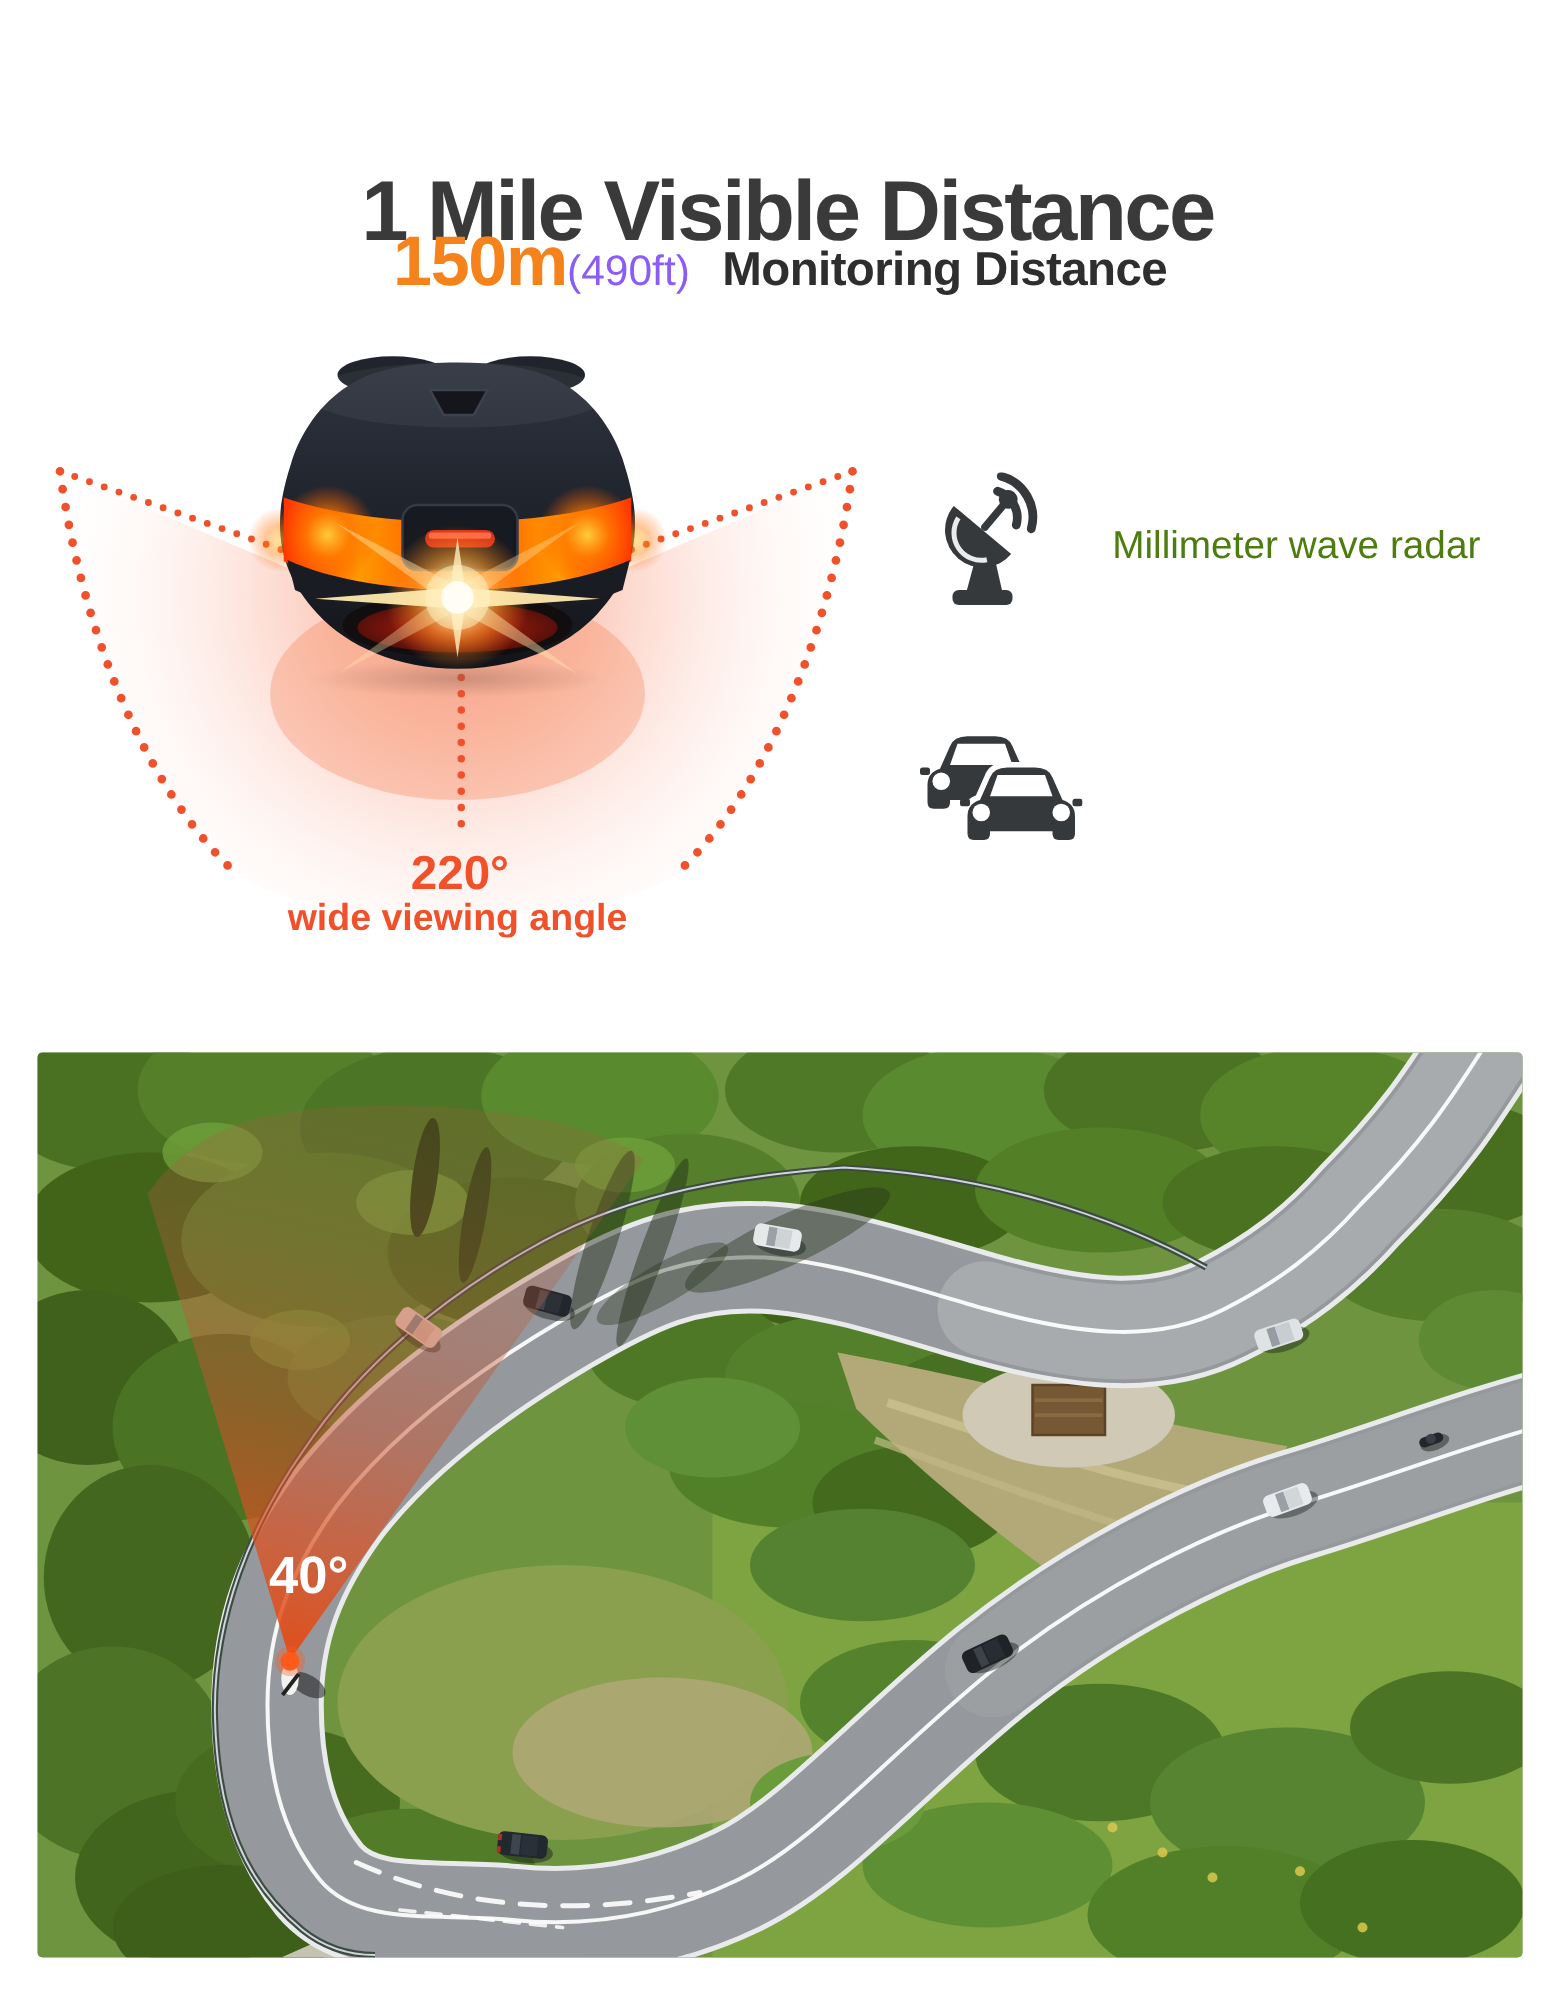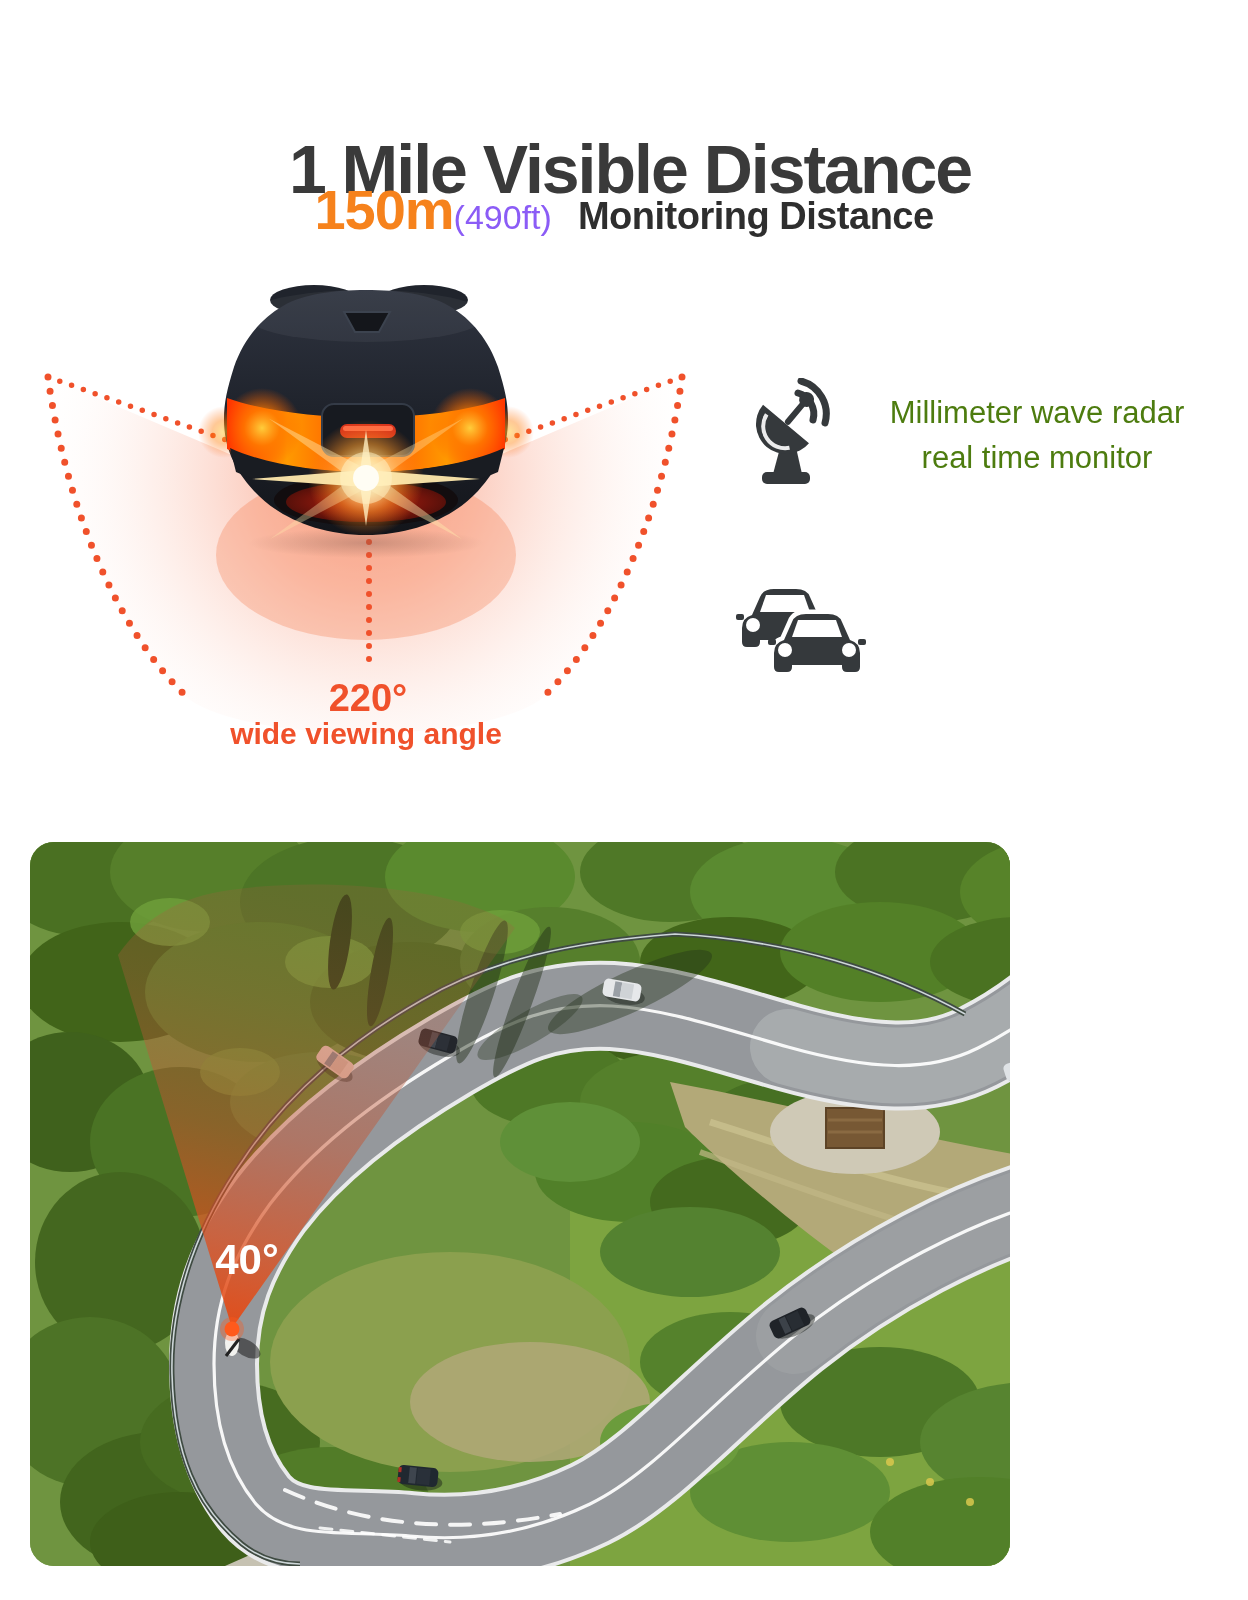"real time monitor" div { html: <div>real time monitor</div> -> none }
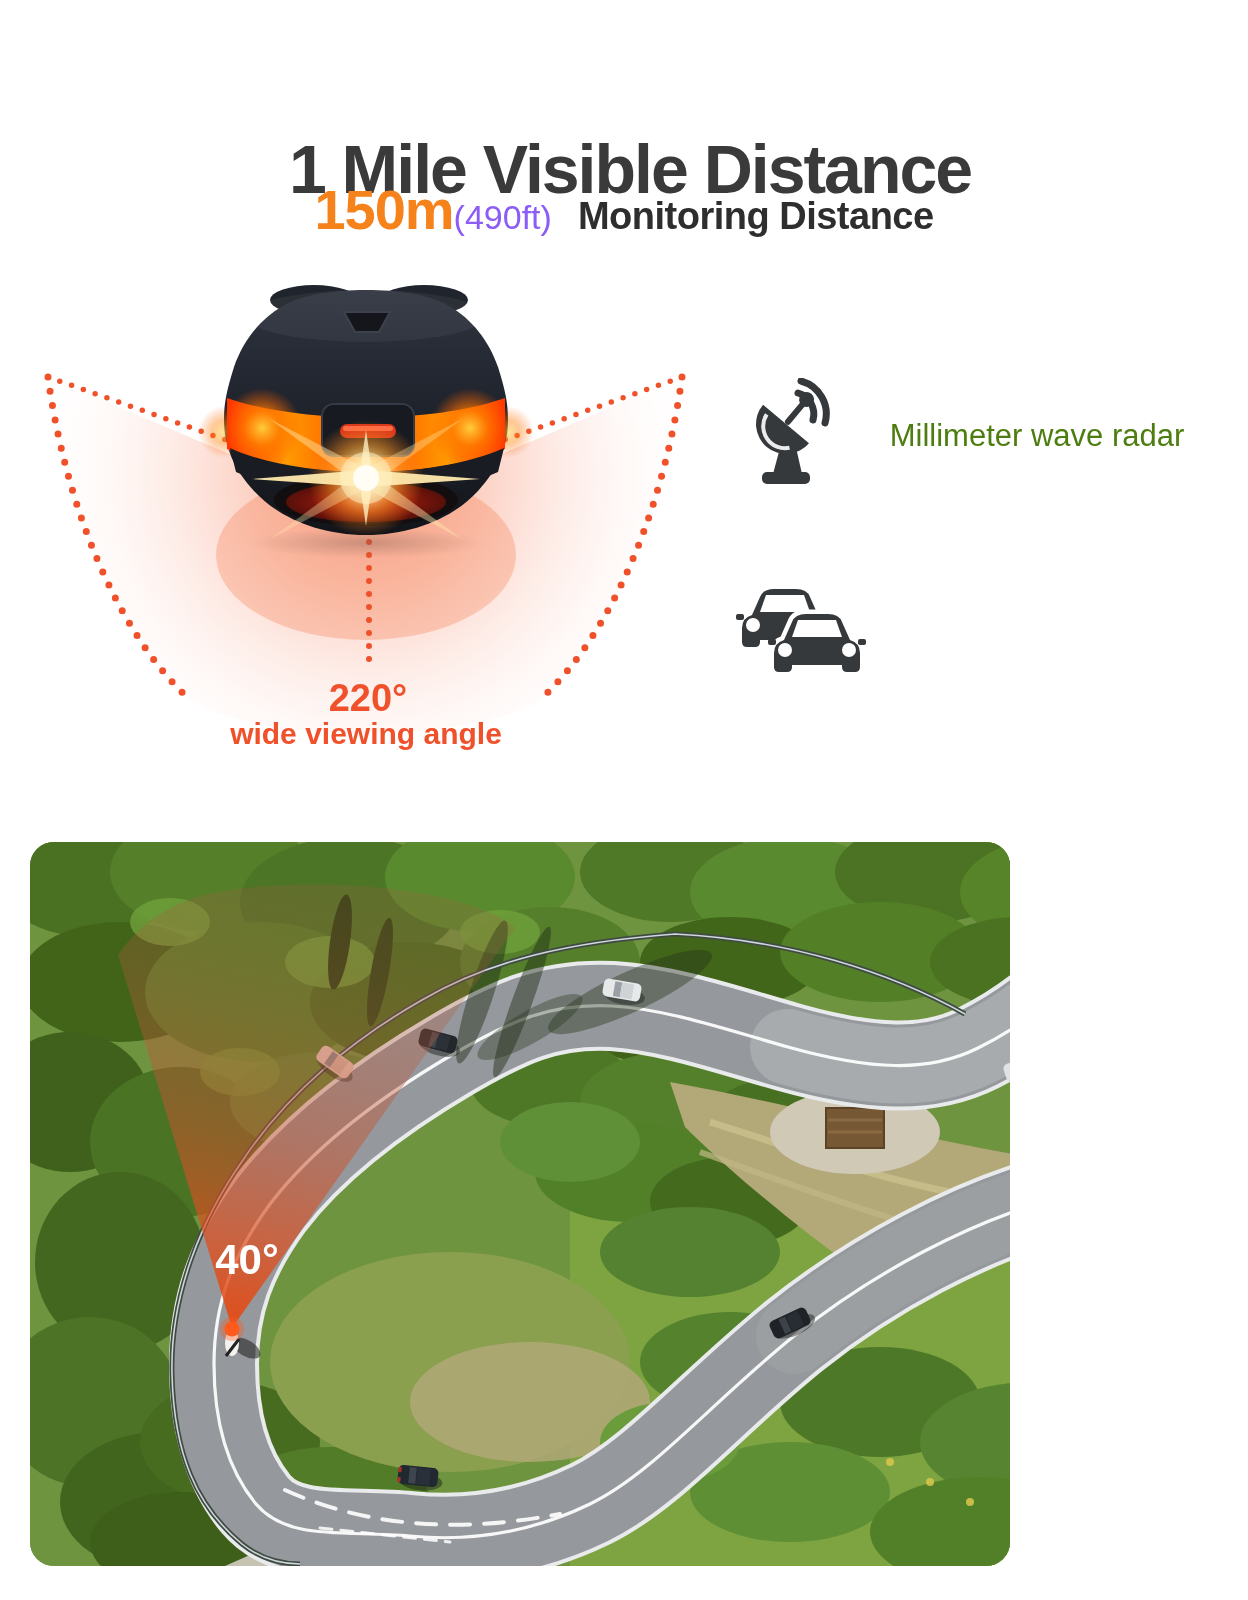"40°" .photo { border-radius: 24px -> 4px; width: 980px -> 1188px }
